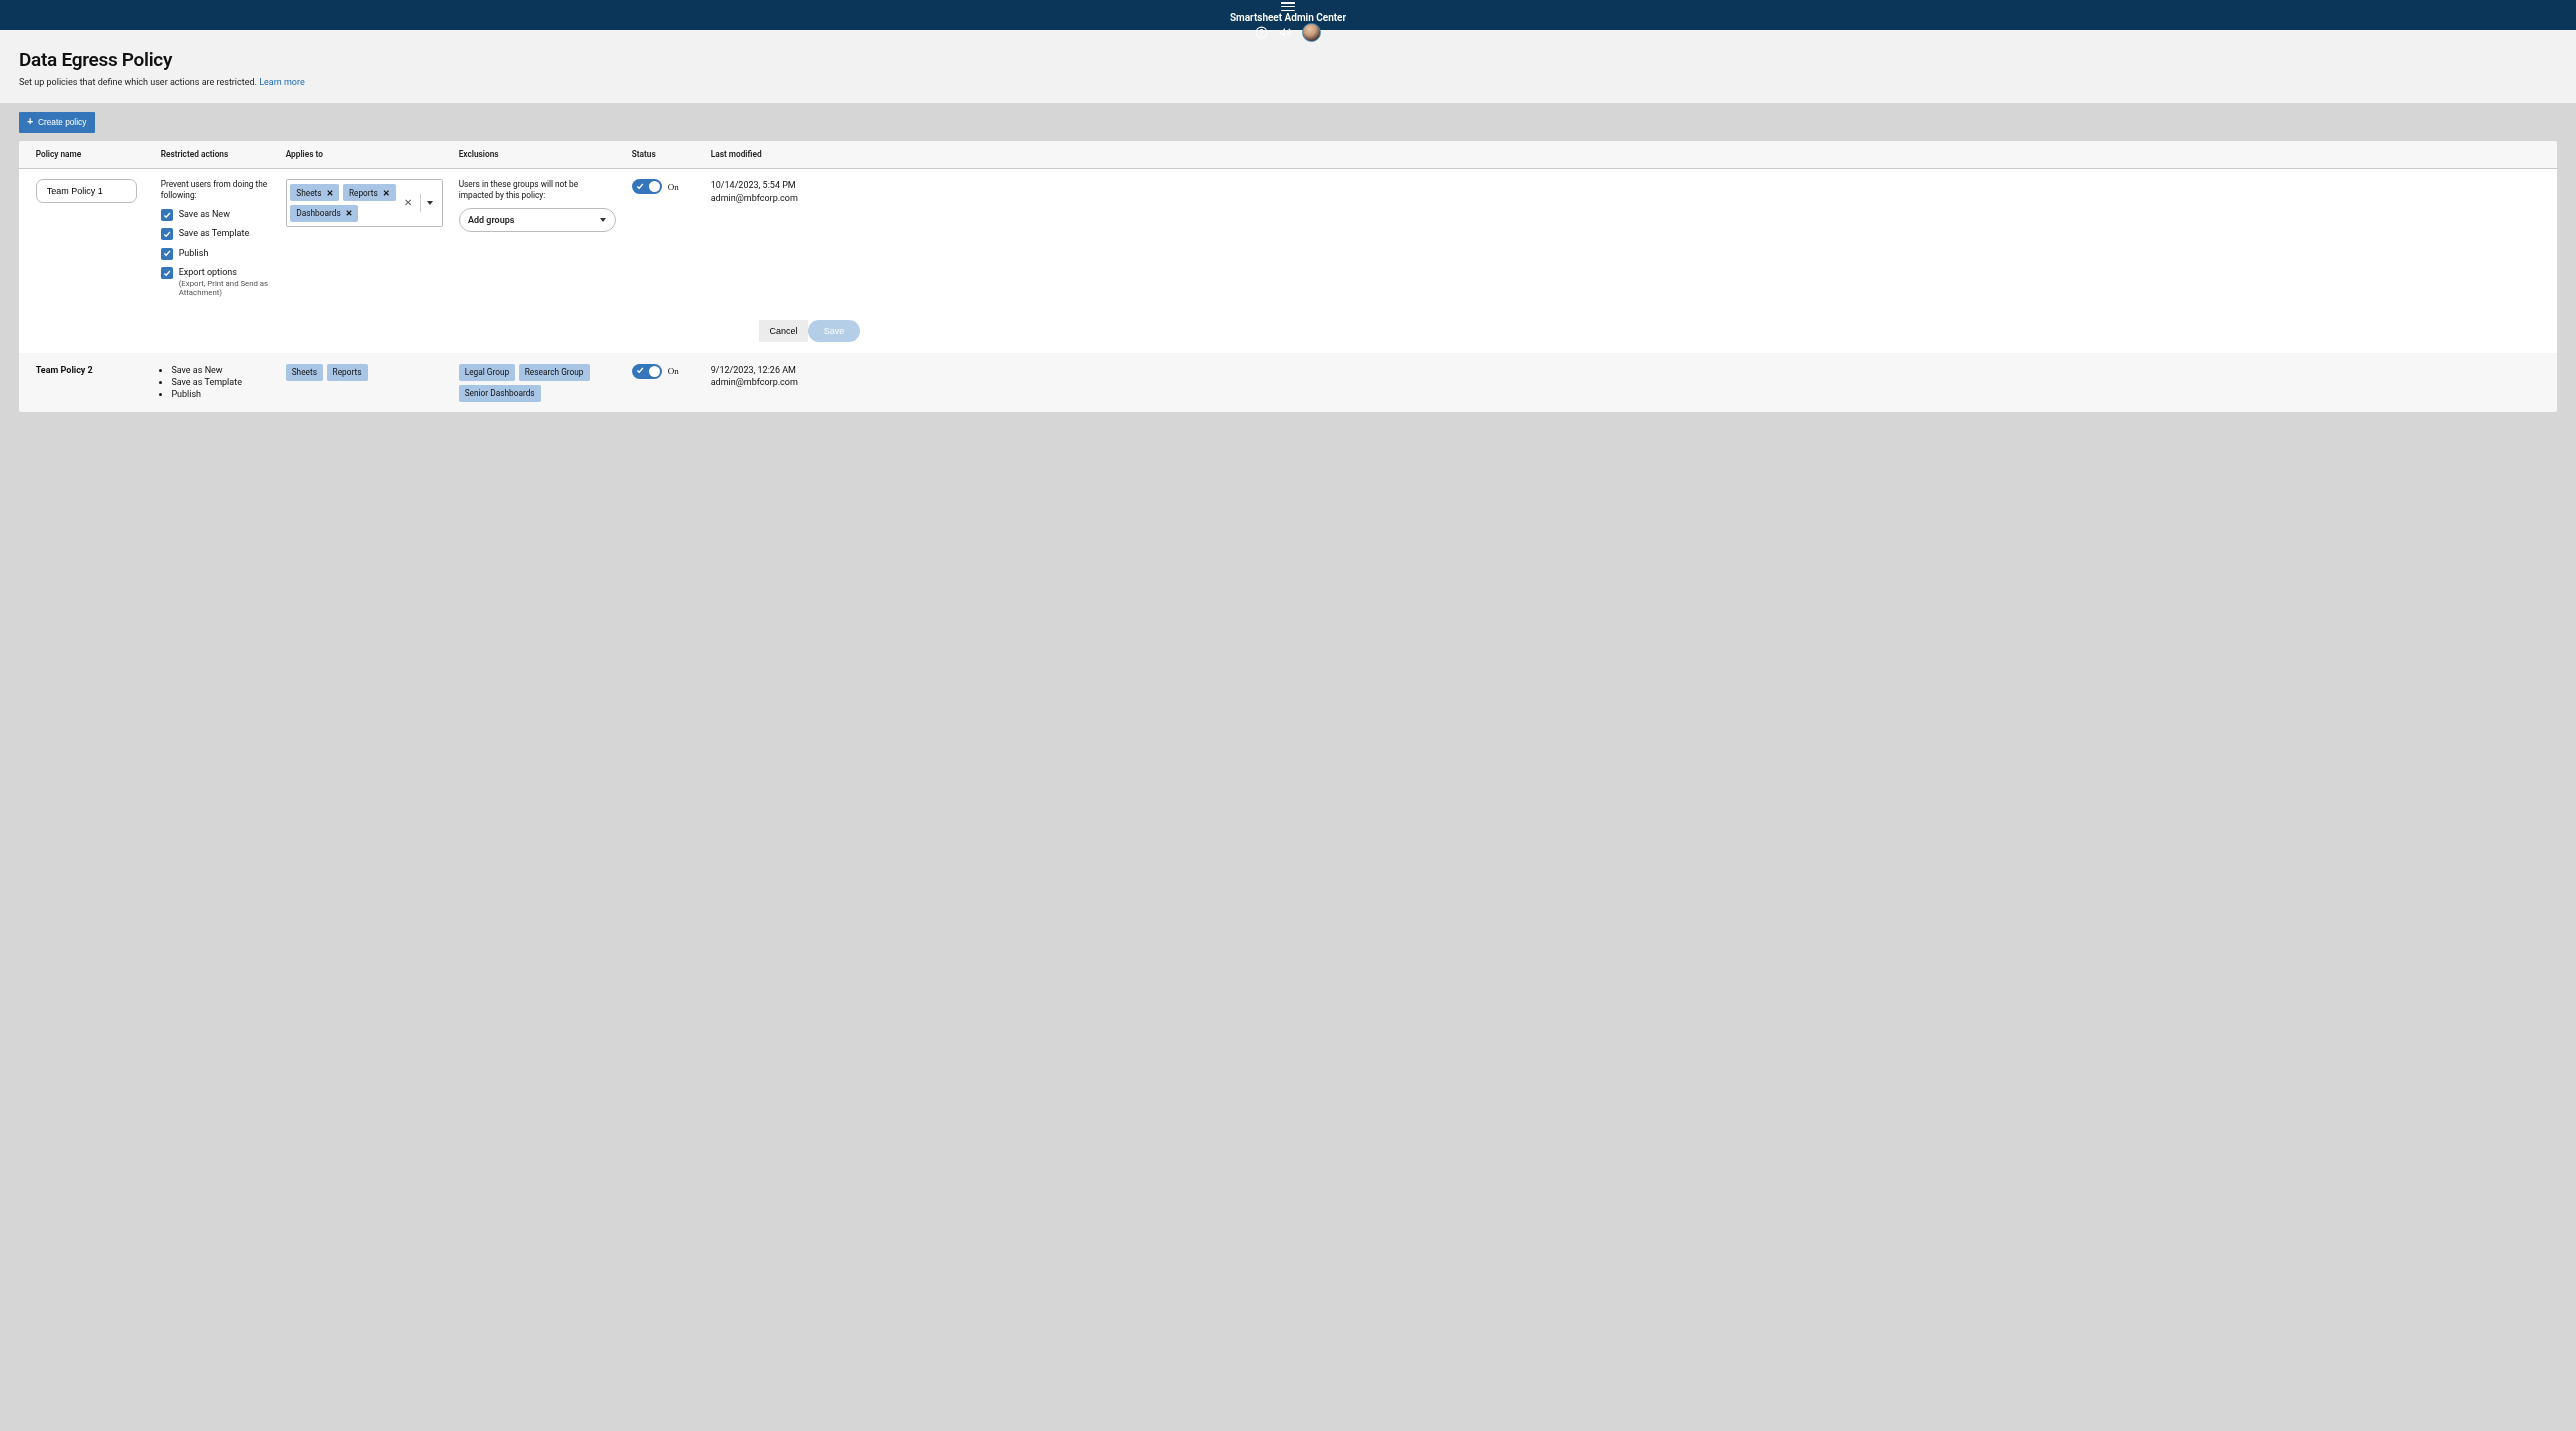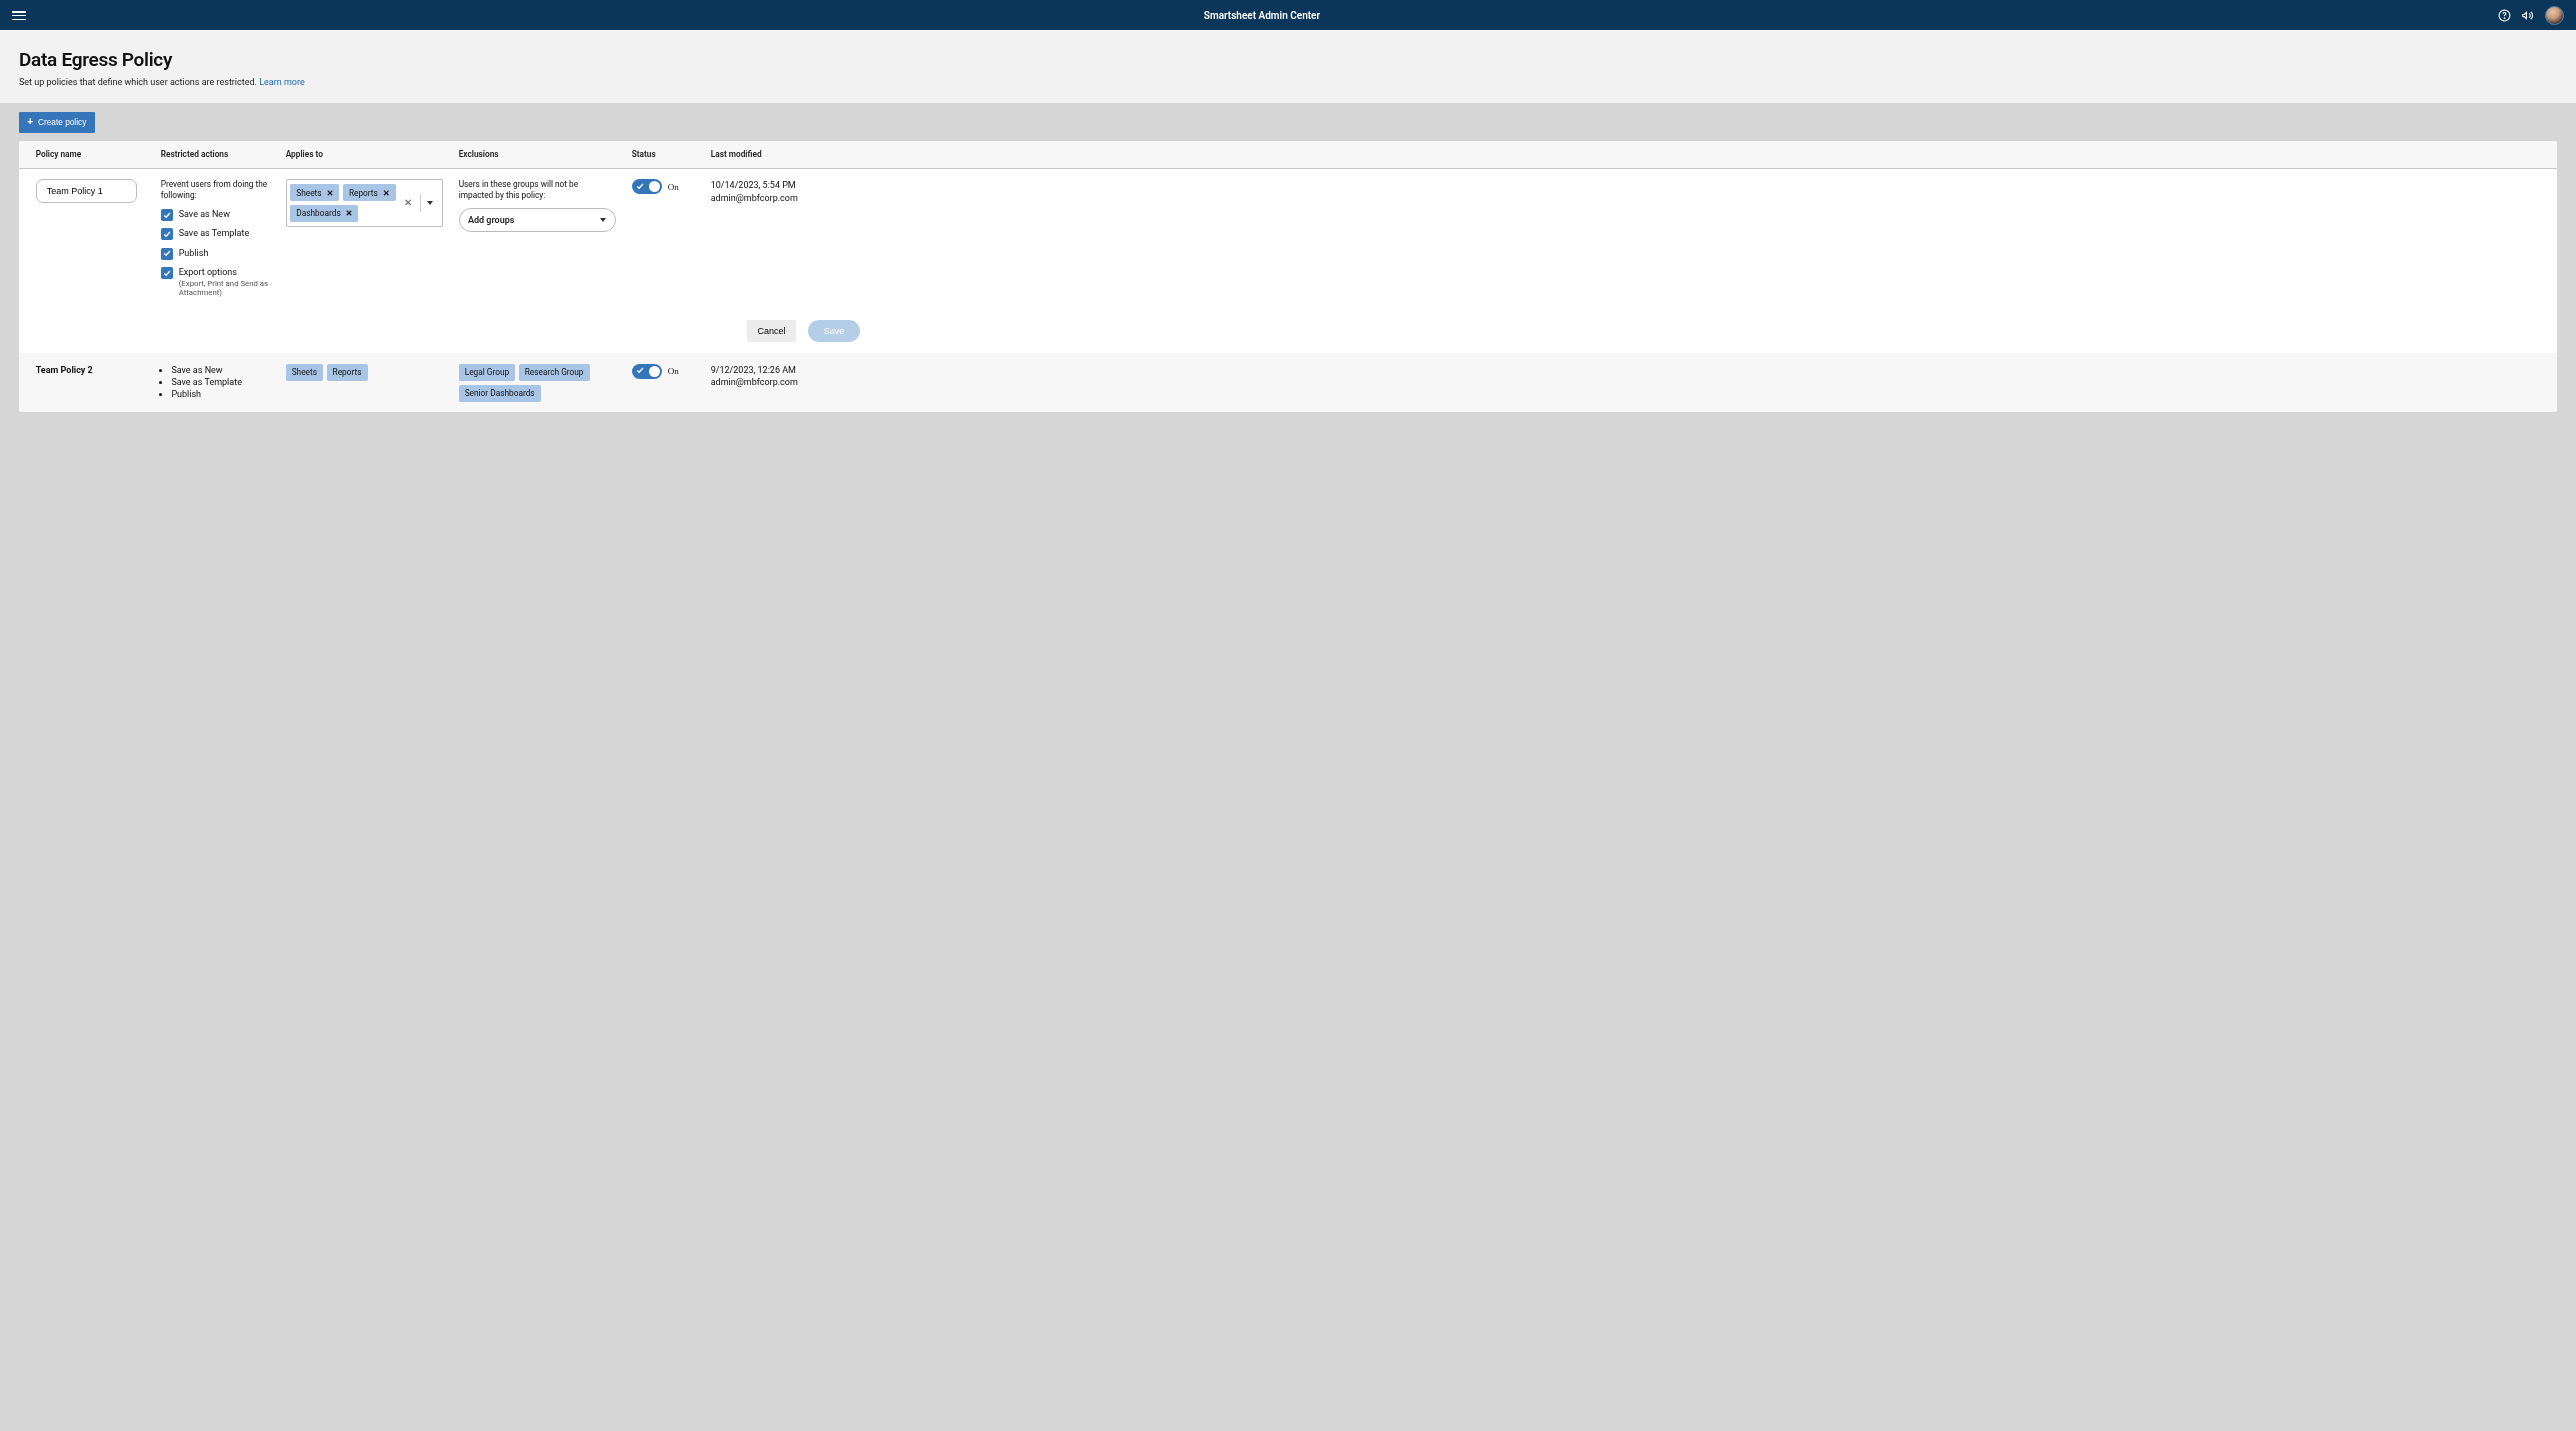"Smartsheet Admin Center" .top-bar { flex-direction: none -> column }
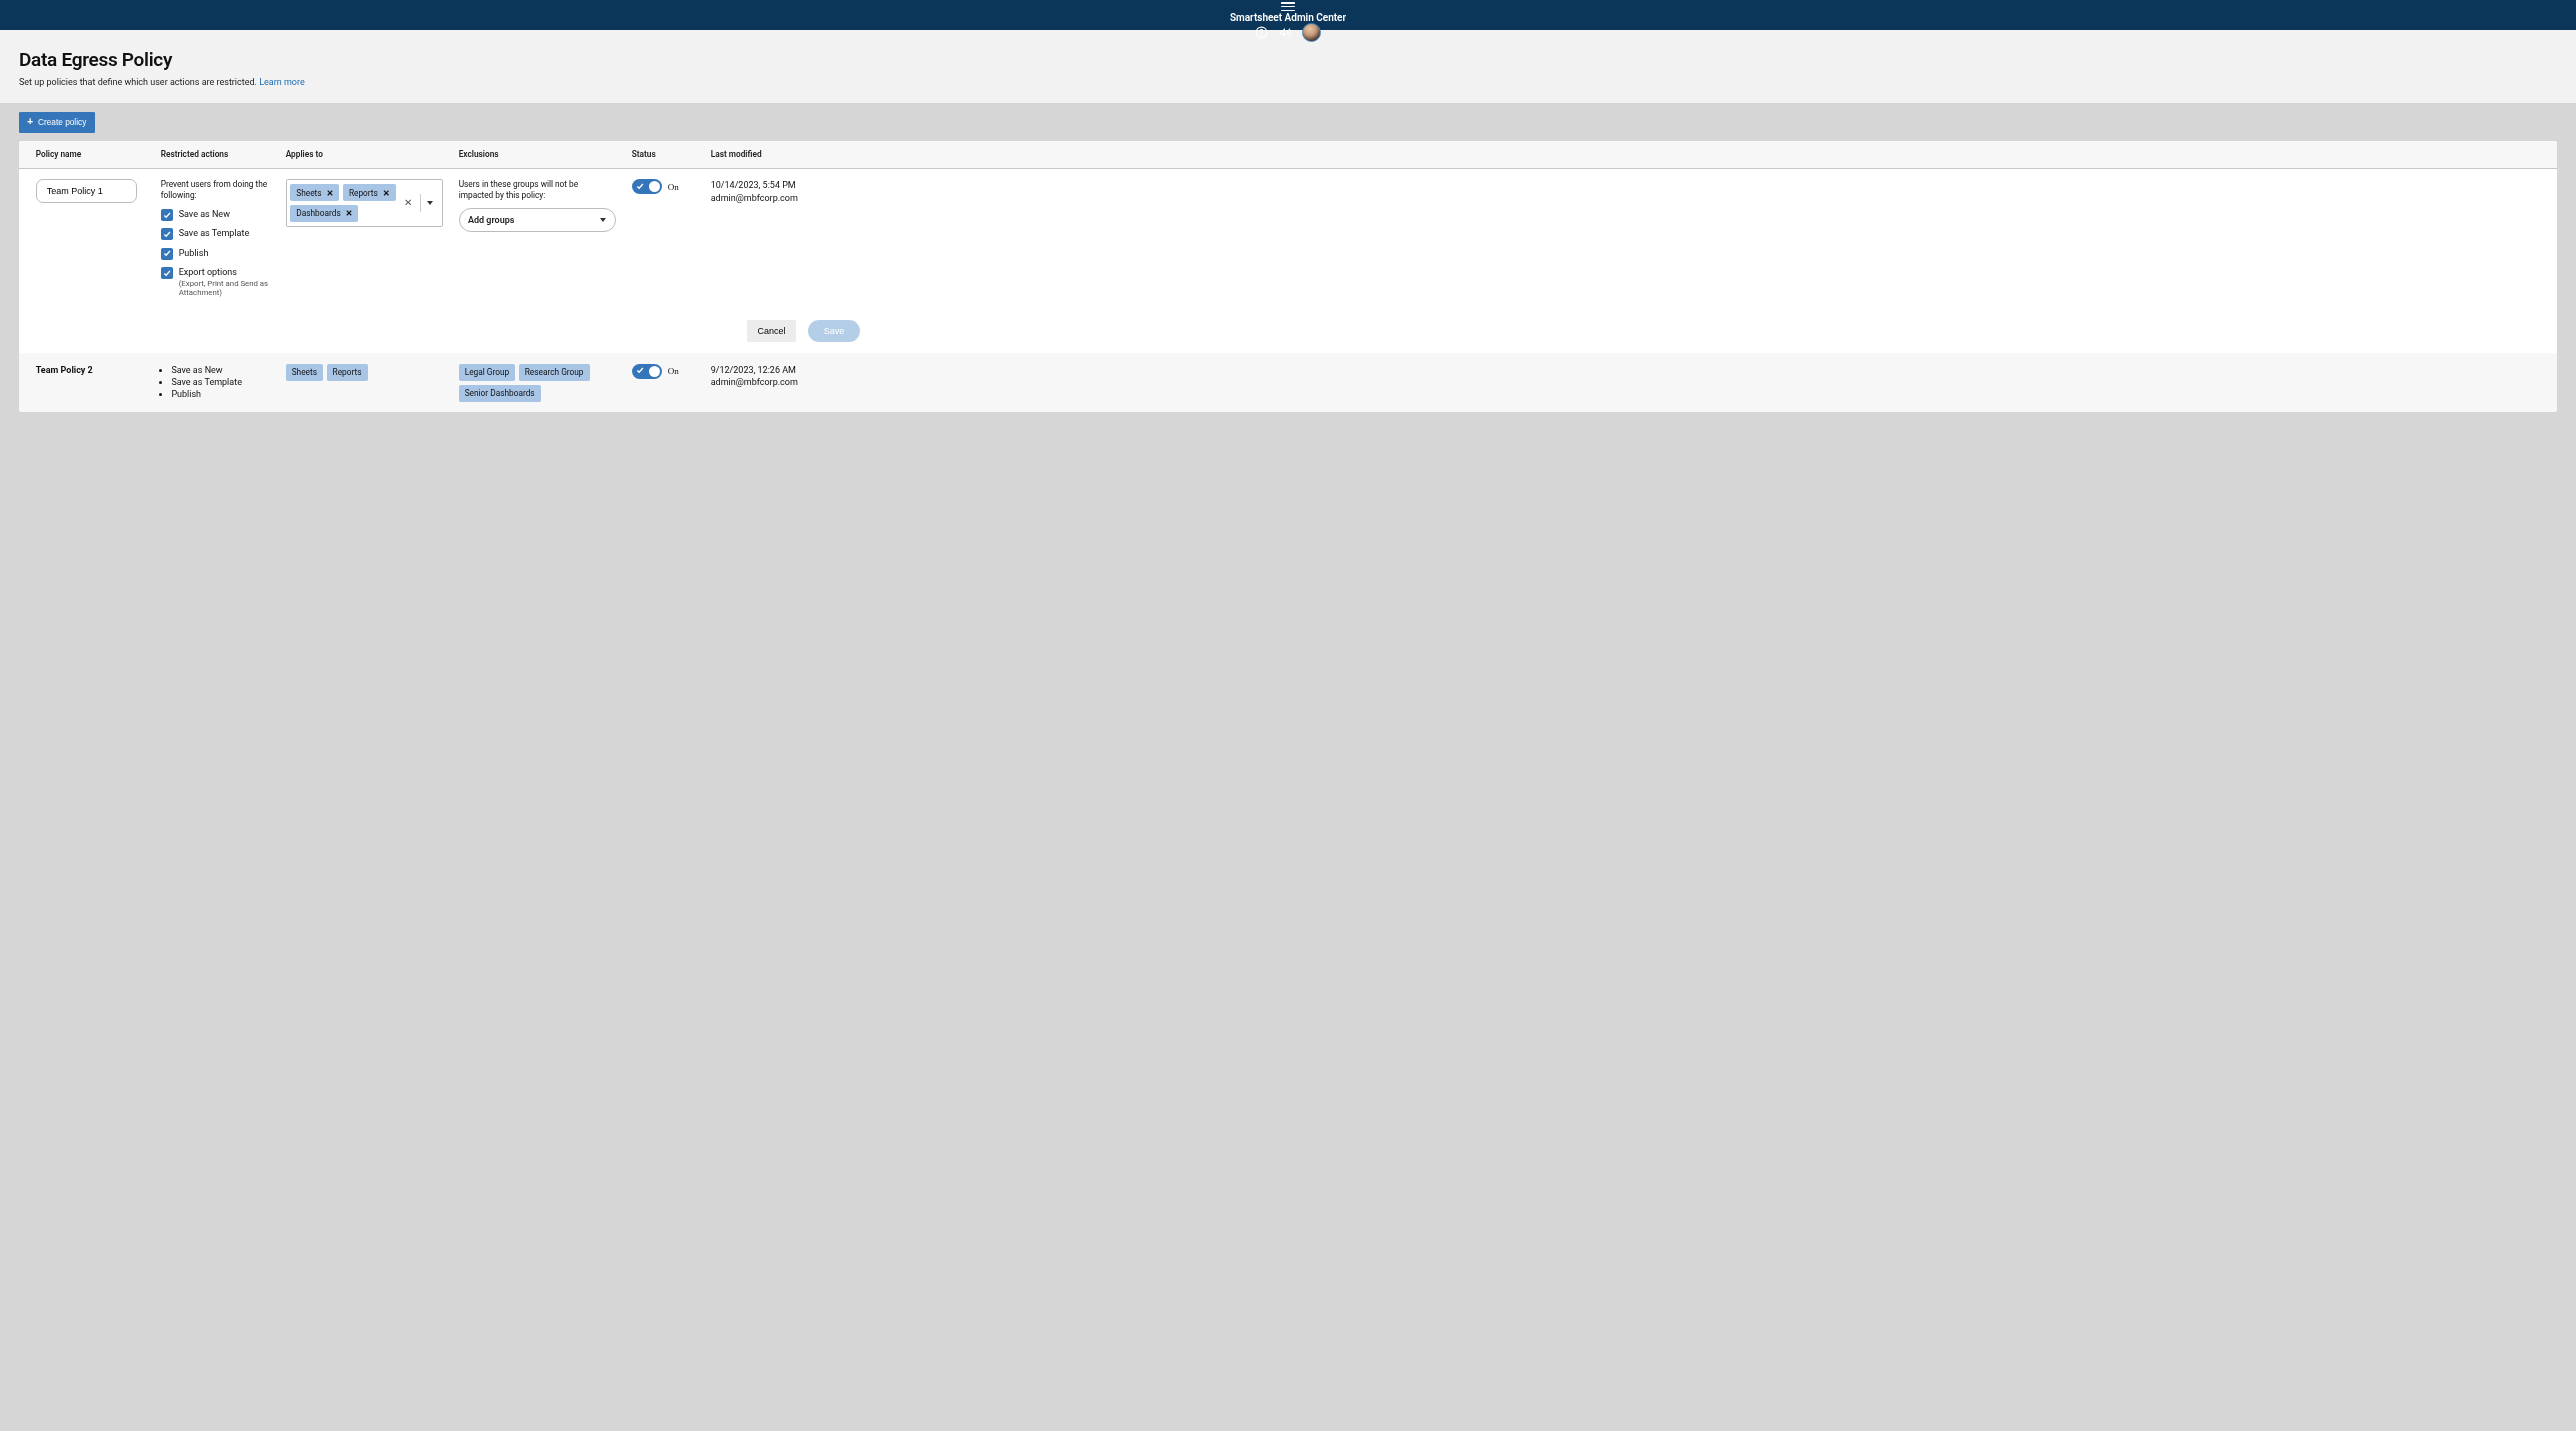"Cancel" .actions-row { gap: 12px -> none }
